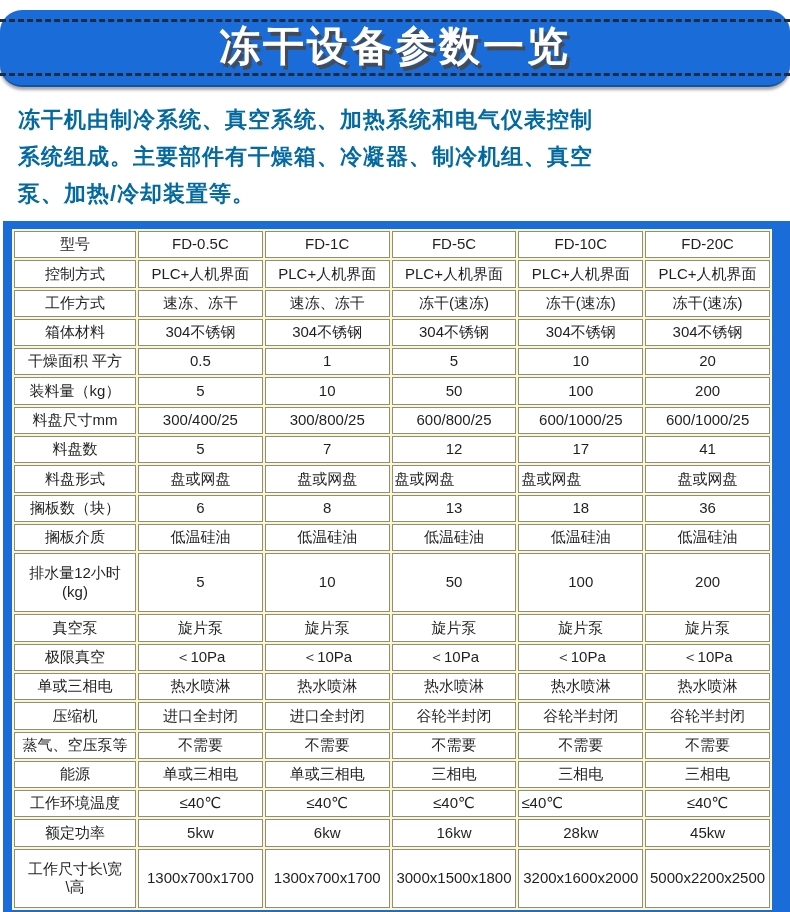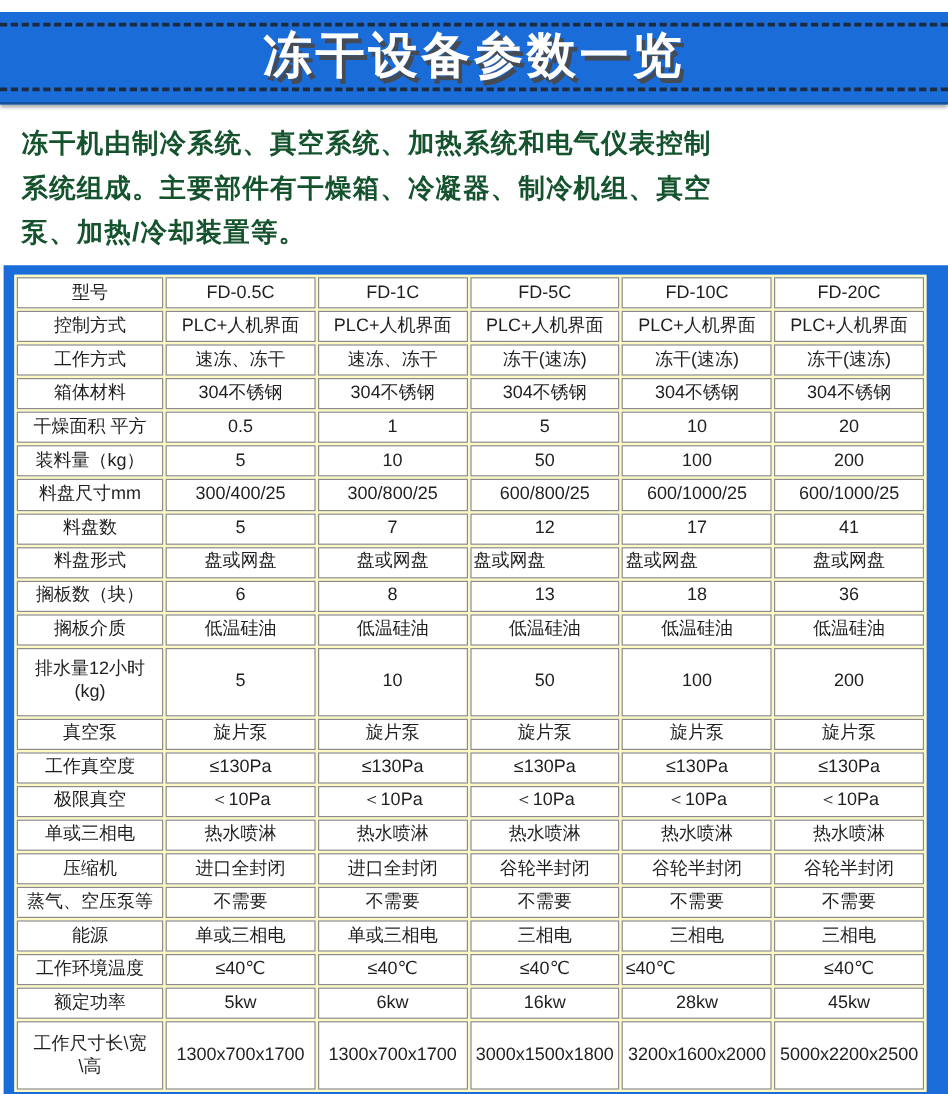"冻干设备参数一览" .banner { border-radius: none -> 22px }
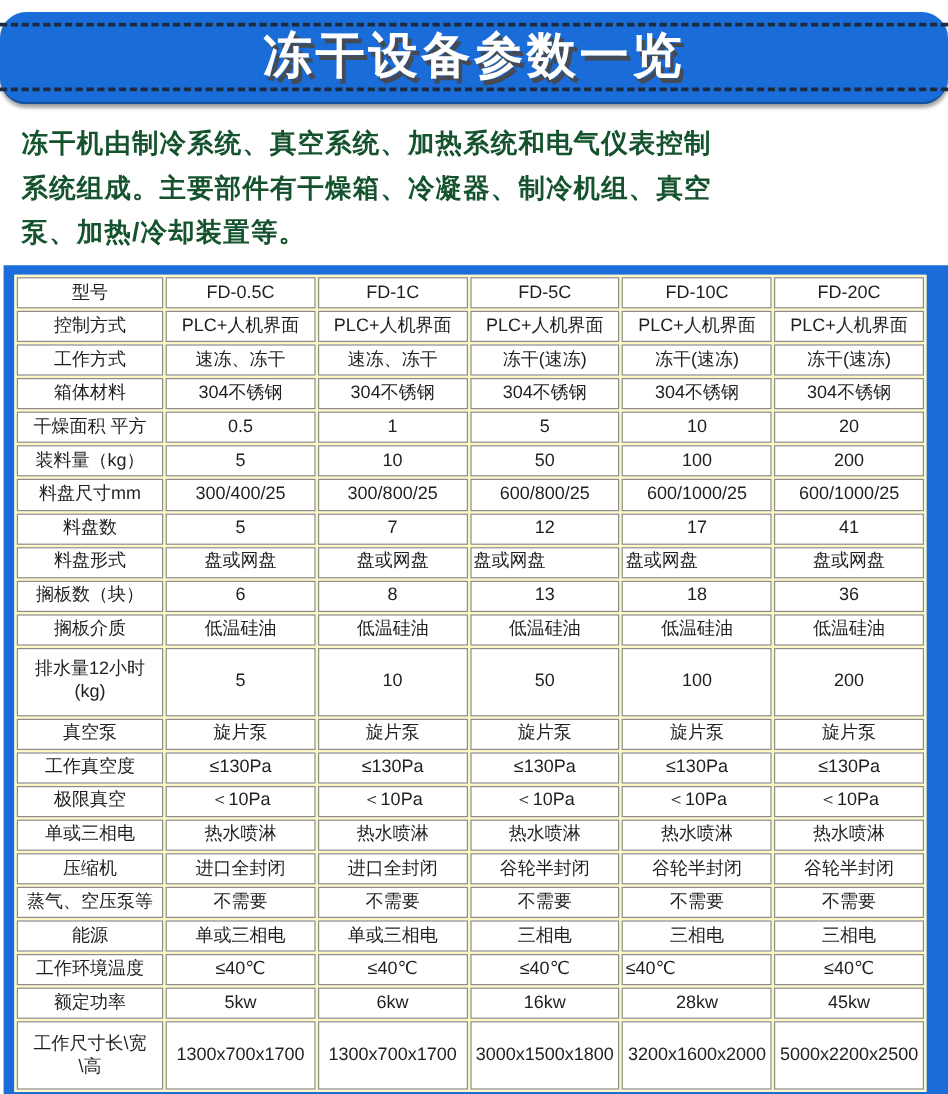"冻干机由制冷系统、真空系统、加热系统和电气仪表控制" .intro { color: #14532d -> #0369a1 }
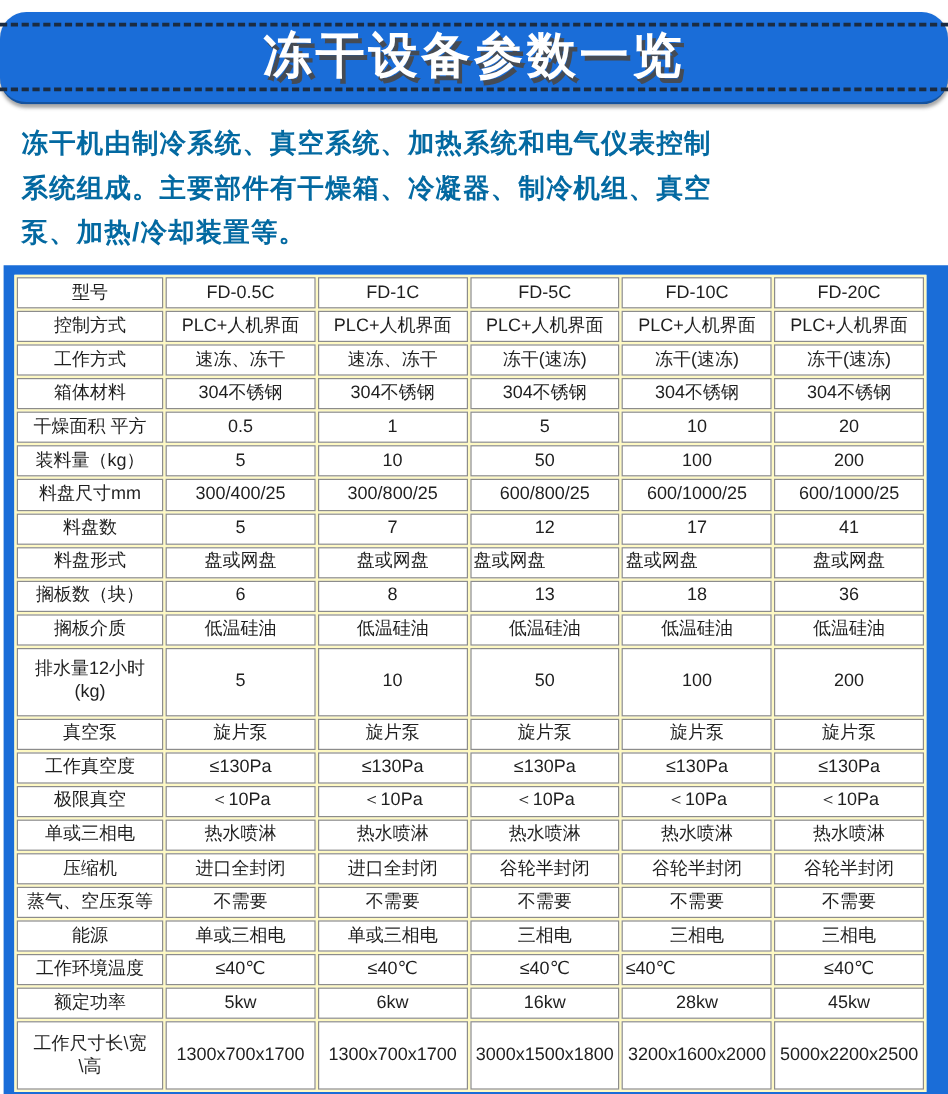"工作真空度" tr { html: <tr> <td>工作真空度</td> <td>≤130Pa</td> <td>≤130Pa</td> <td>≤130Pa</td> <td>≤130Pa</td> <td>≤130Pa</td> </tr> -> none }
